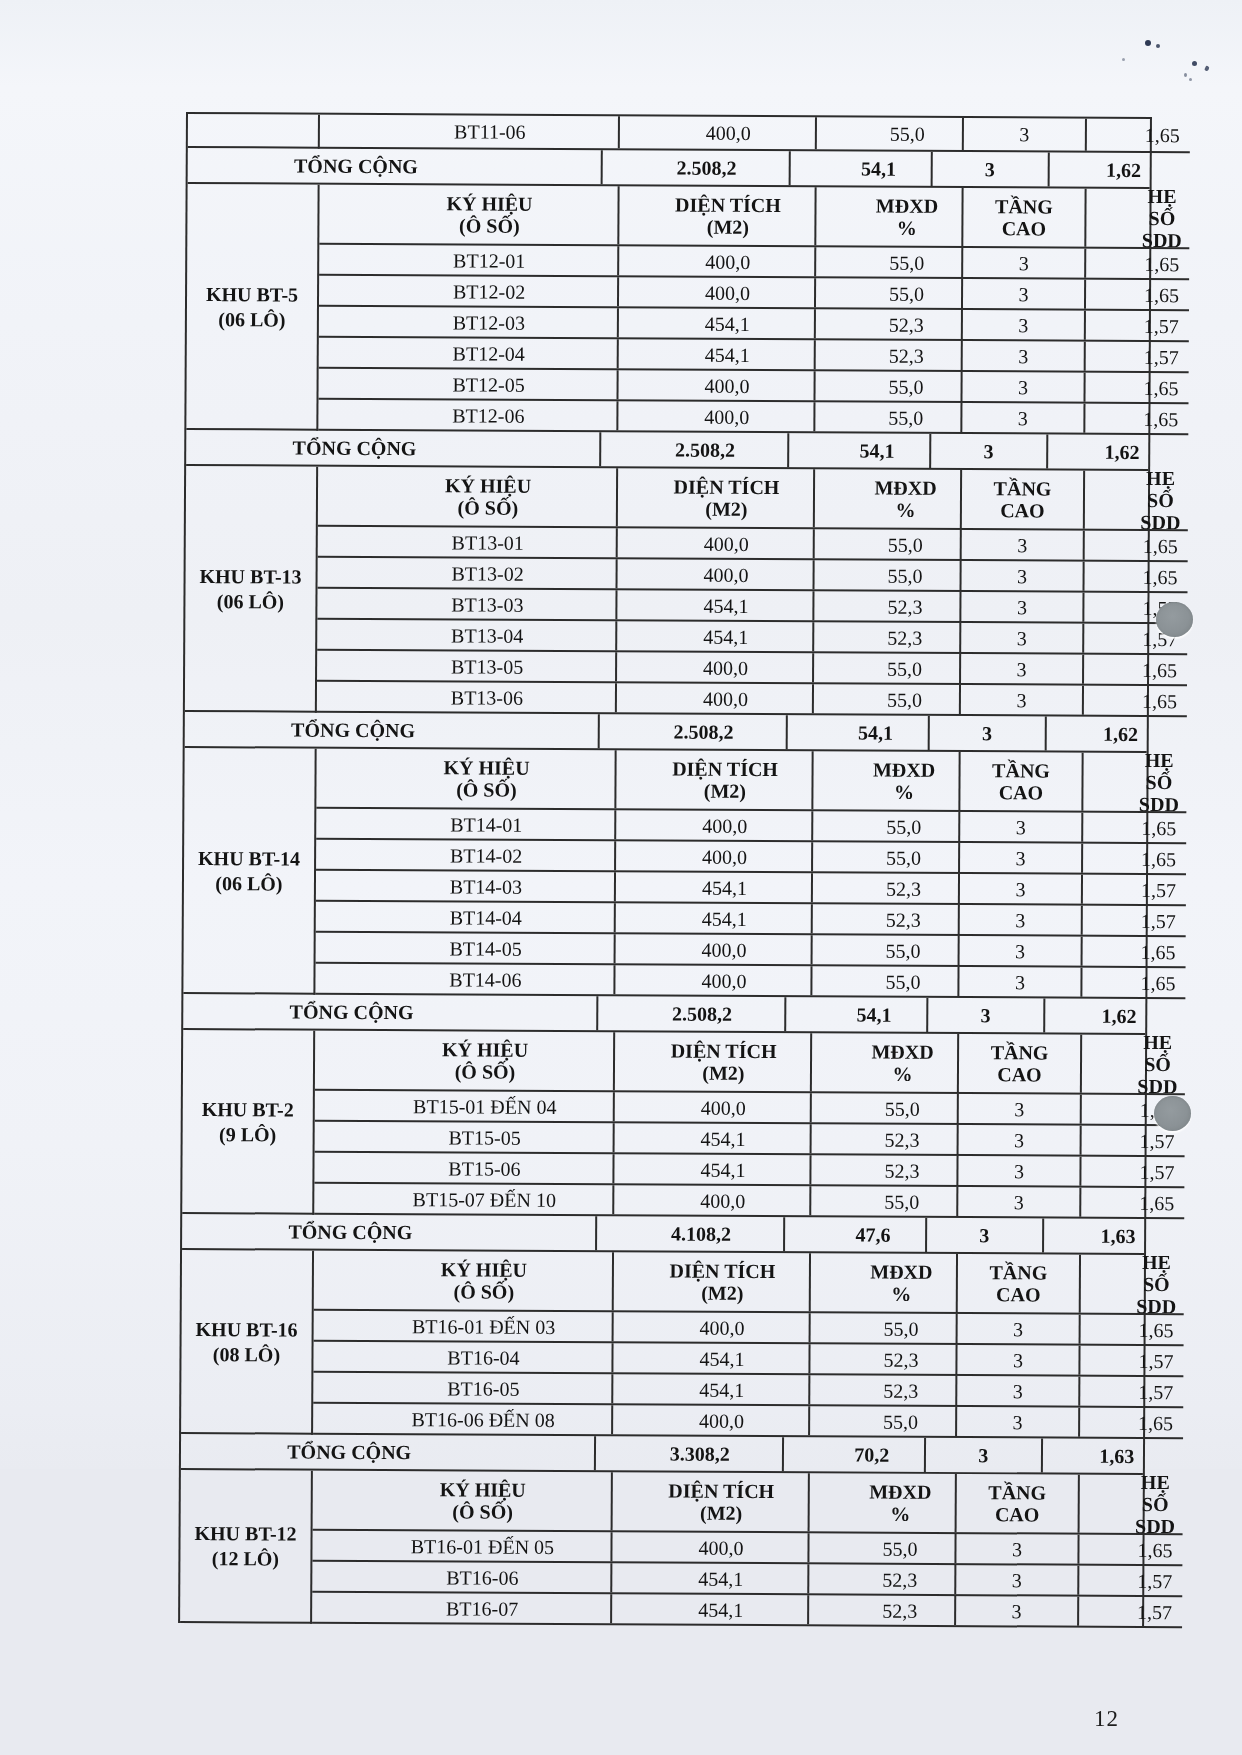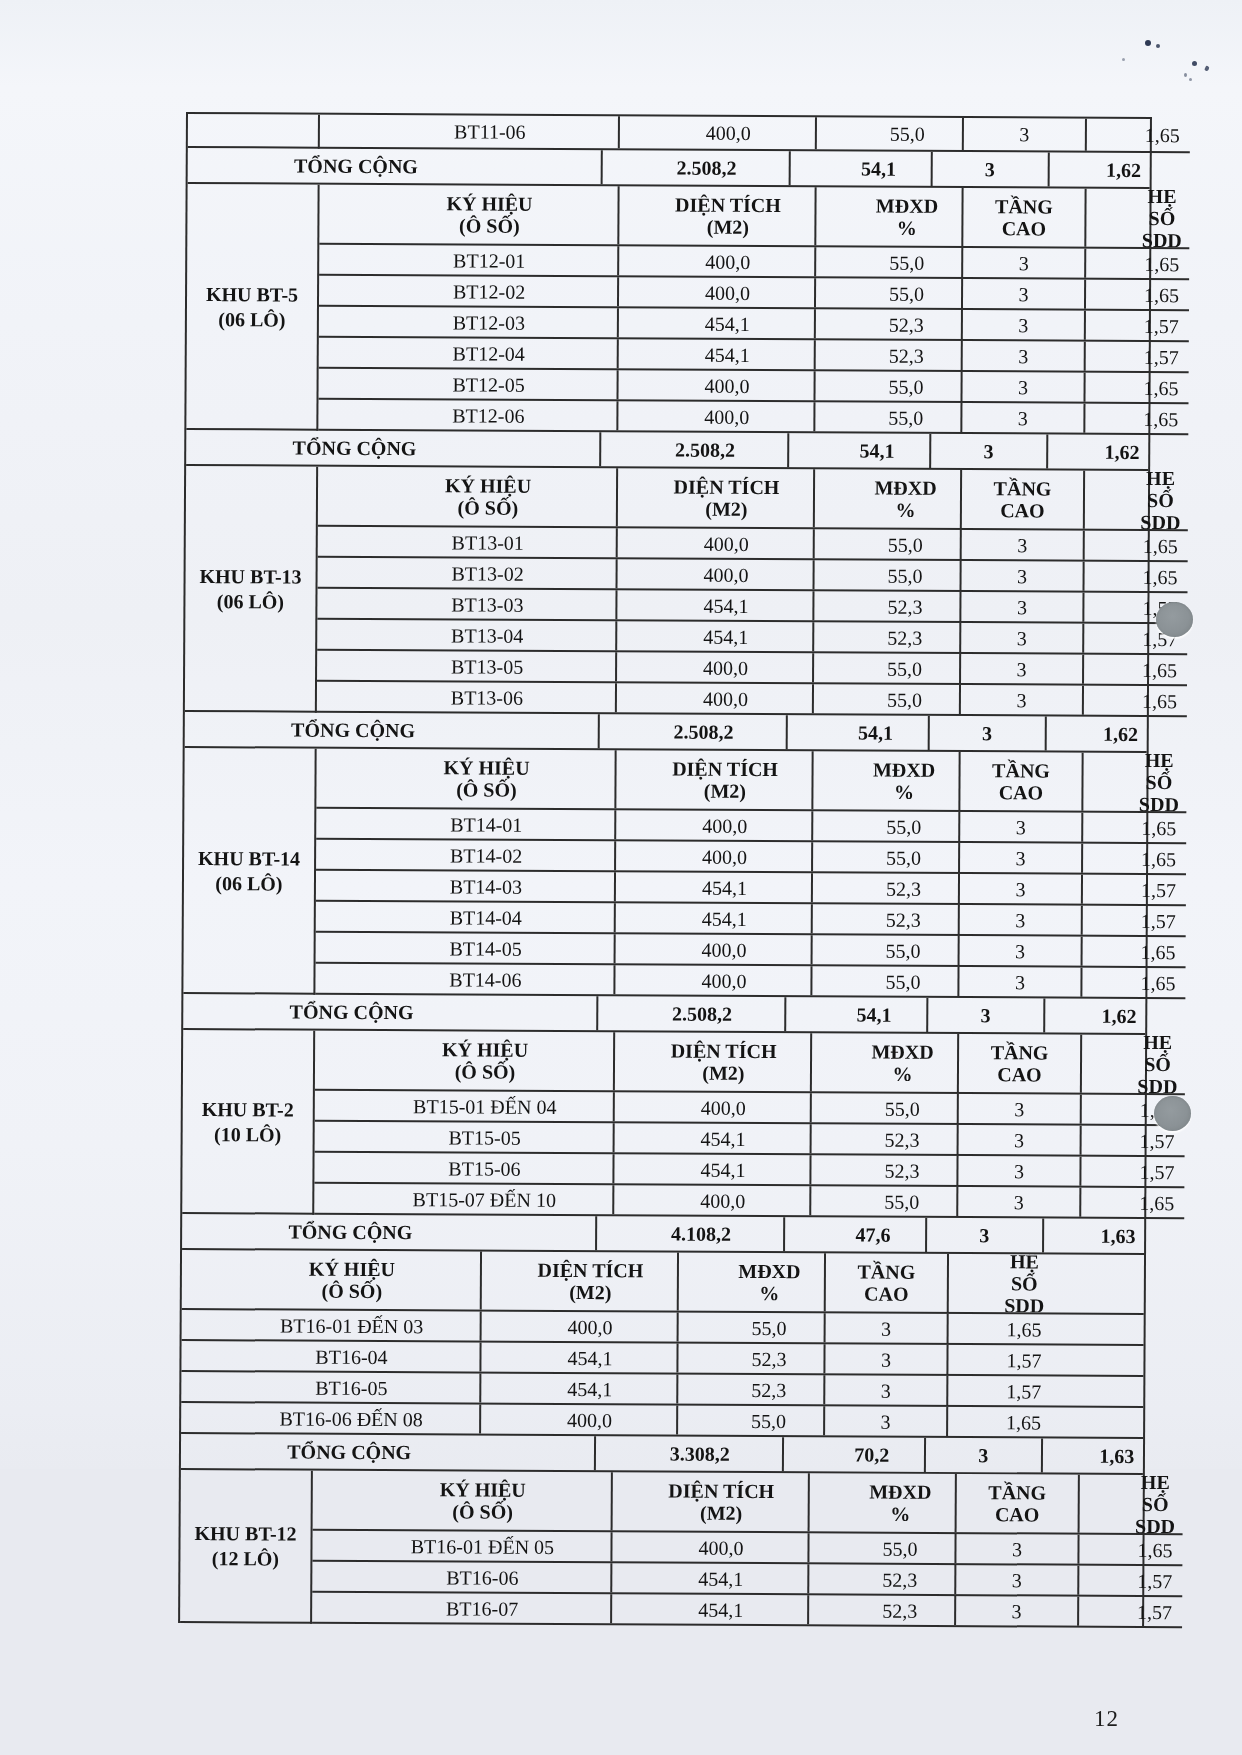"(10 LÔ)" span.hl { text: 10 -> 9 }
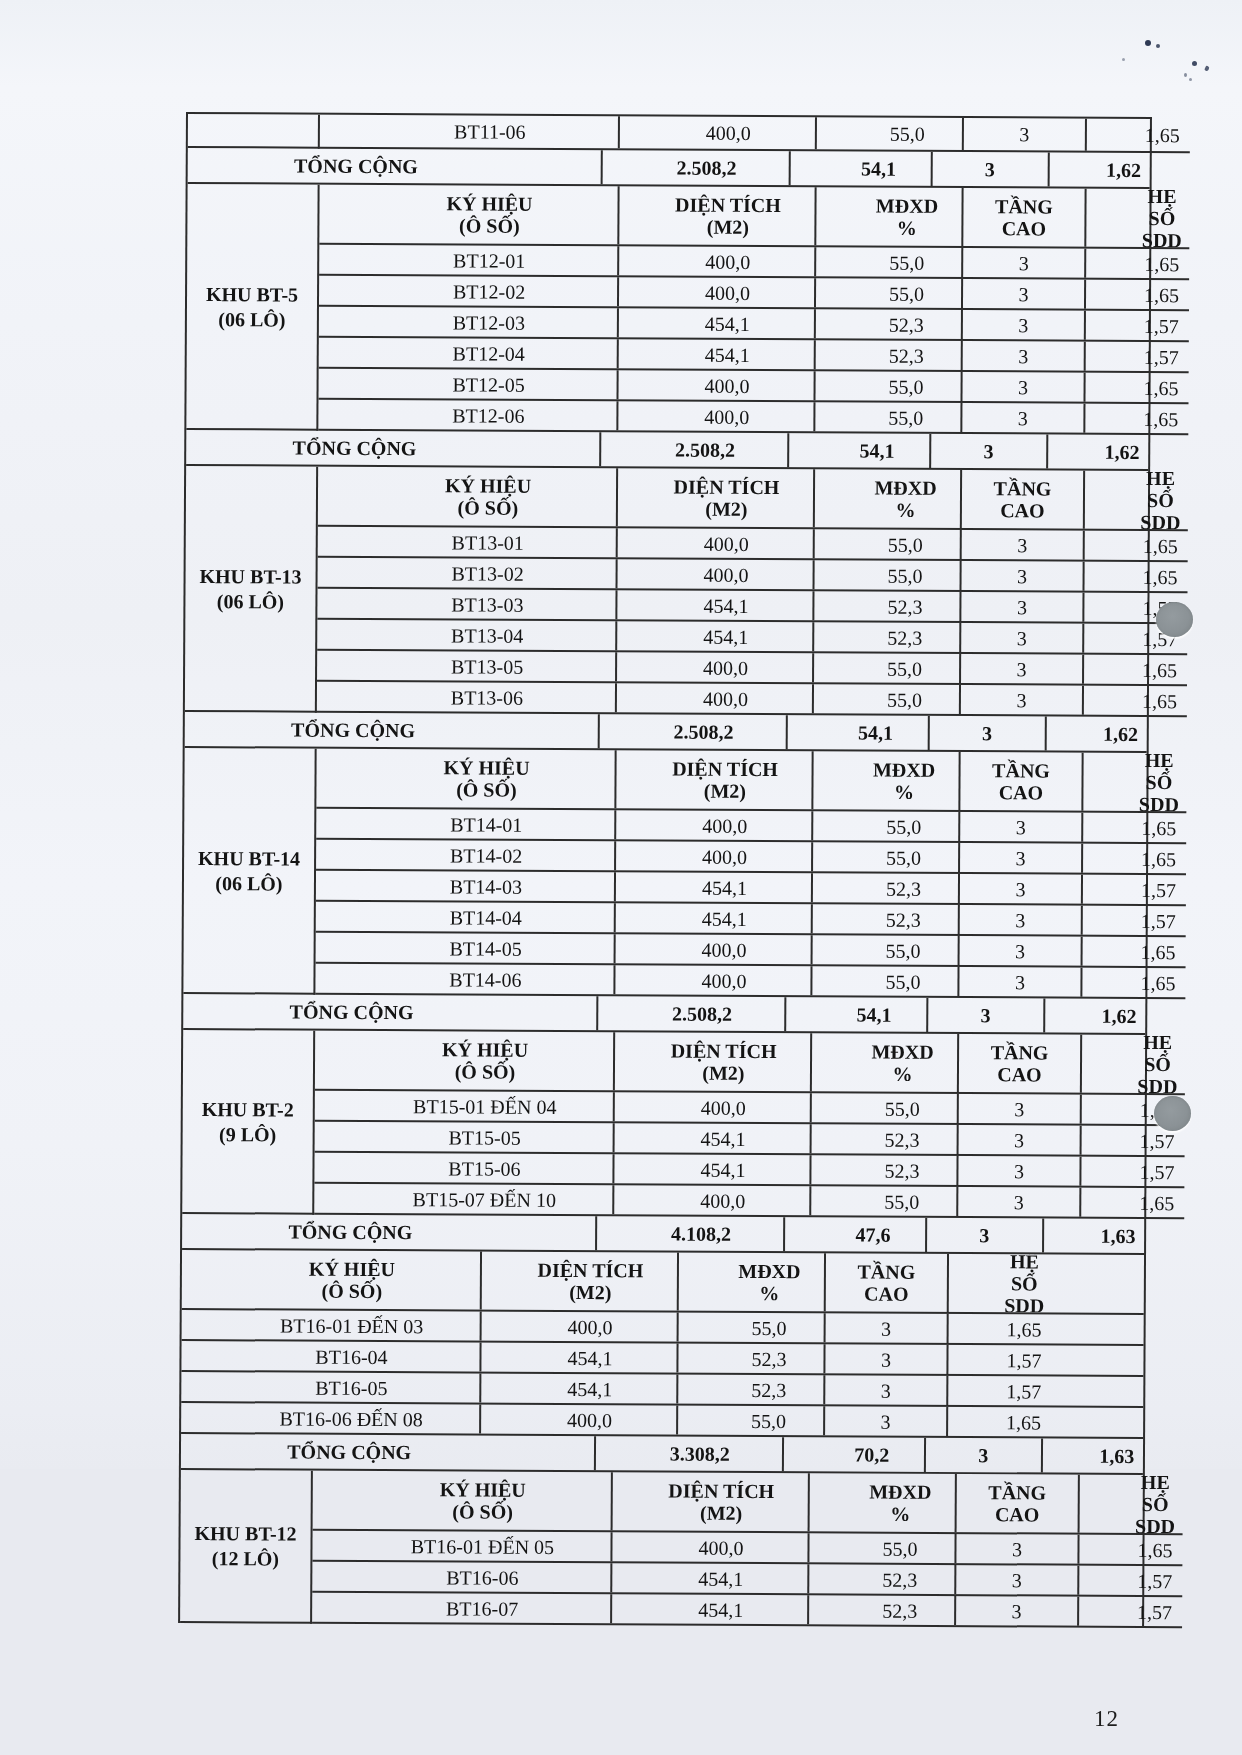"KHU BT-16" div.zone-cell { html: none -> <div> <span>KHU BT-16</span> <span>(08 LÔ)</span> </div> }
